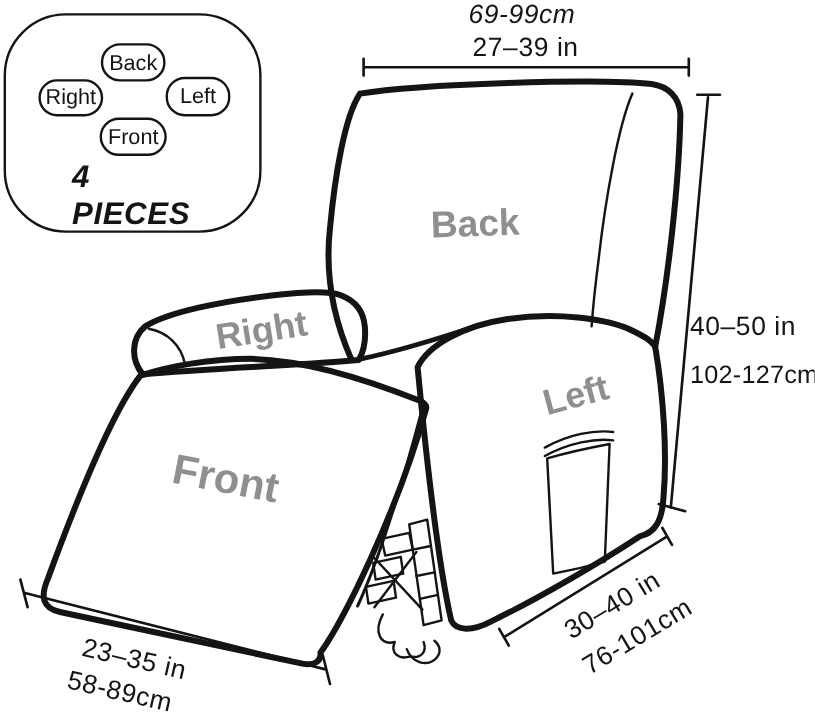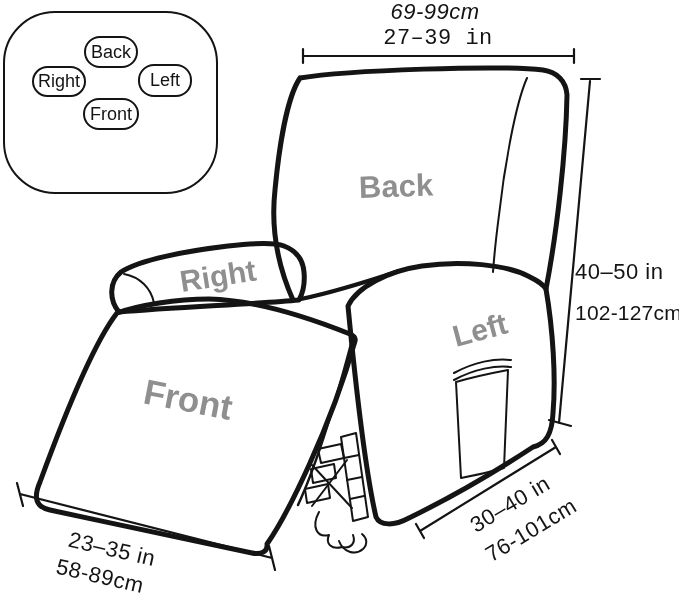"27–39 in" div.txt { font-family: Liberation Mono, monospace -> none }
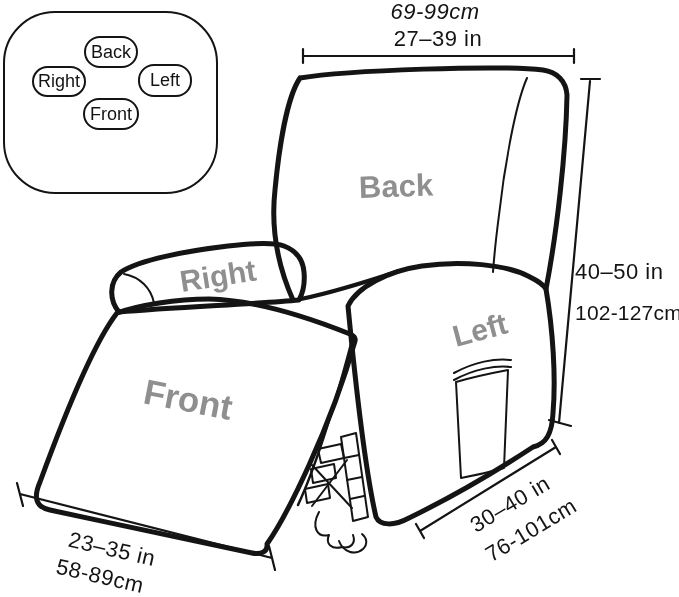"4 PIECES" div.legend-title { html: none -> <div>4 PIECES</div> }
